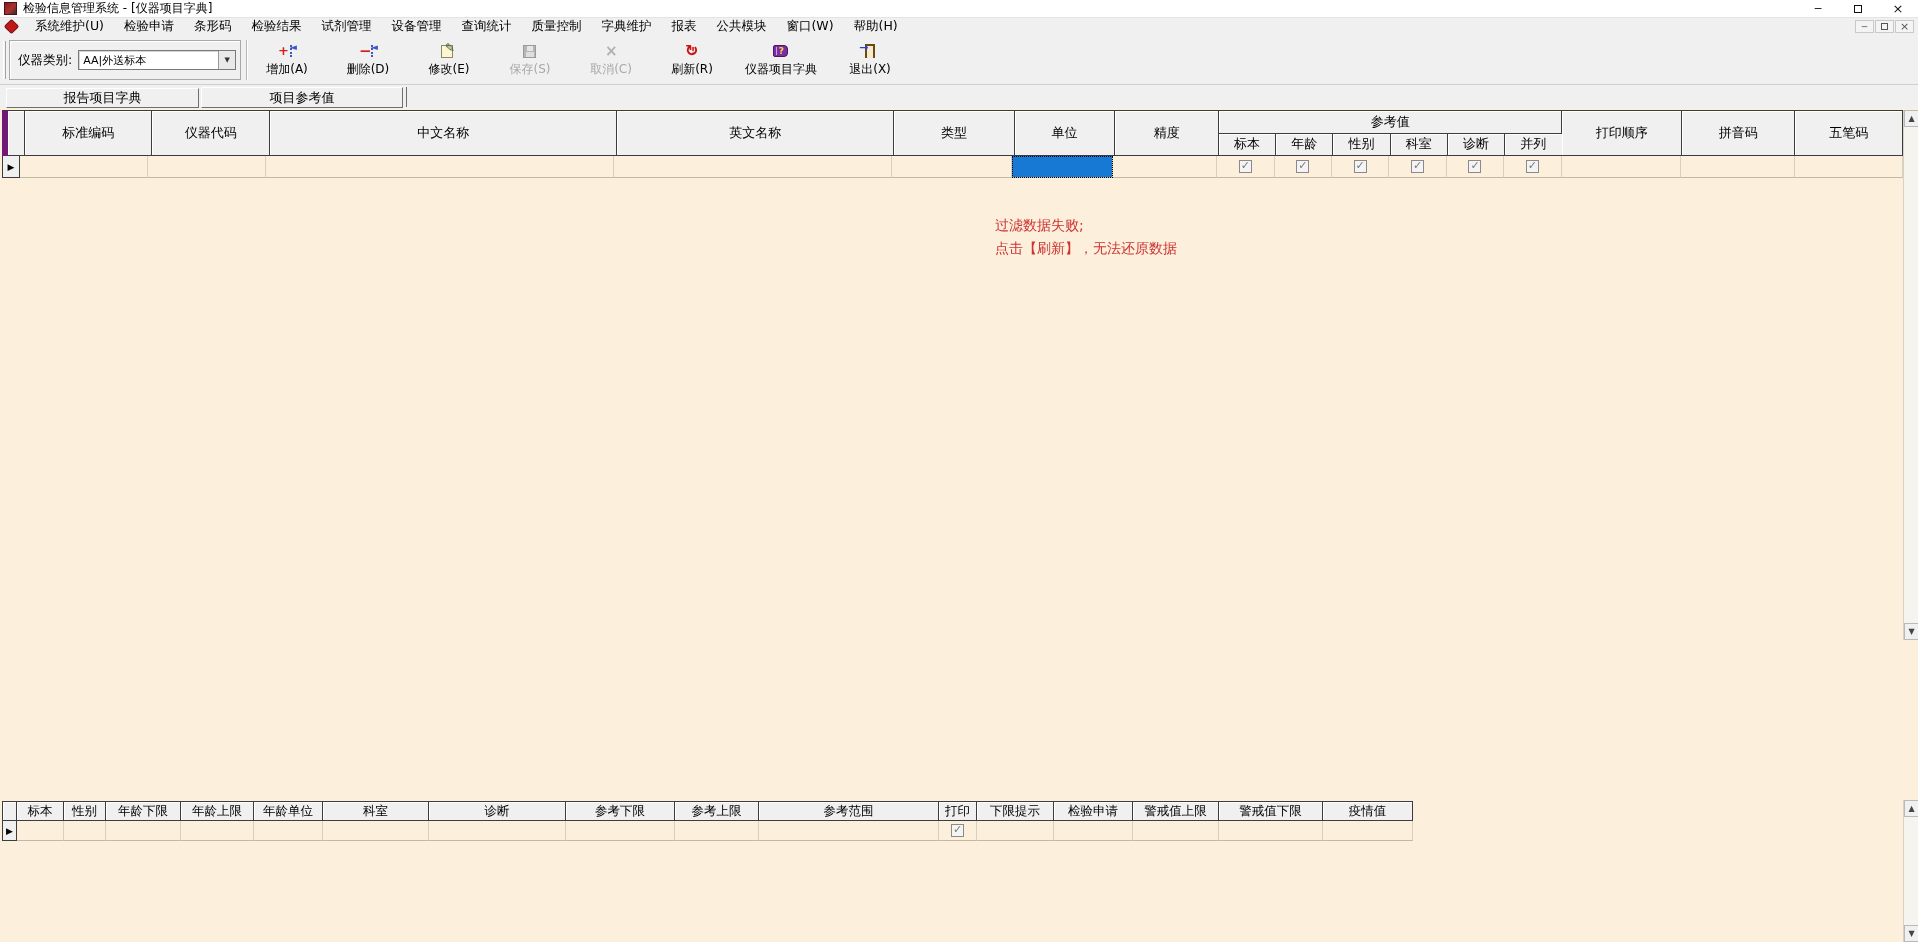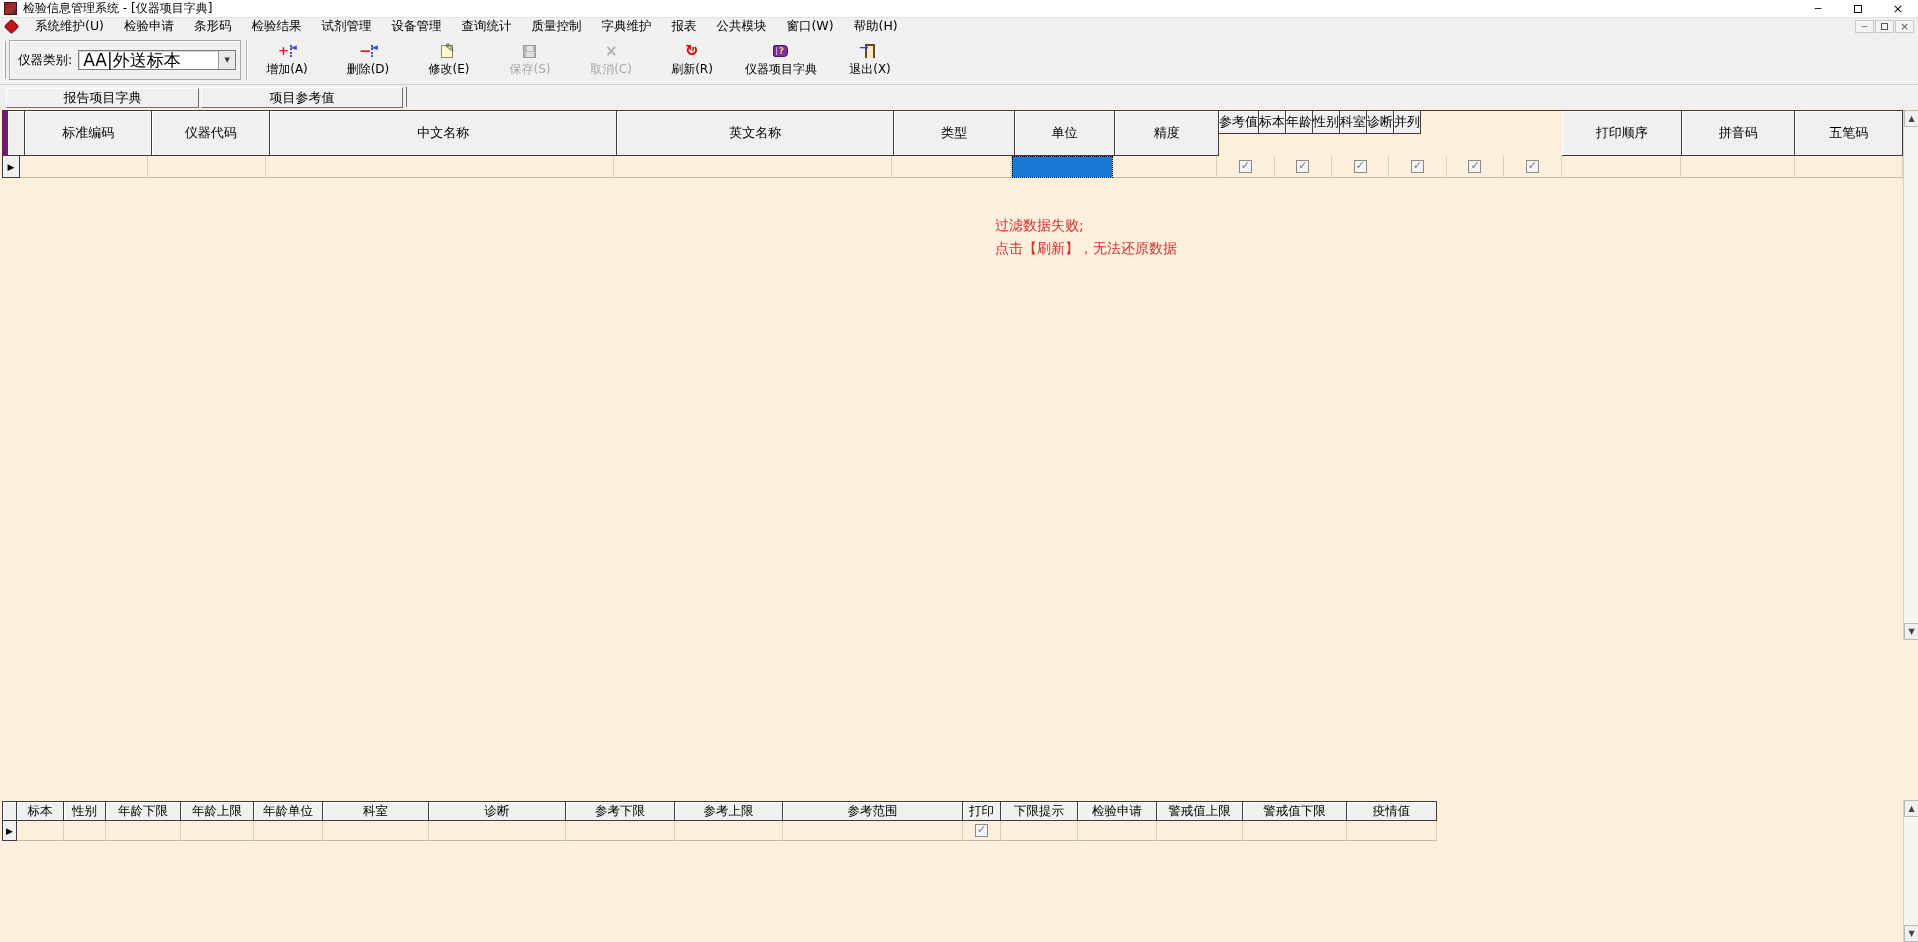"AA|外送标本" .combo-value { font-size: 17px -> 11px }
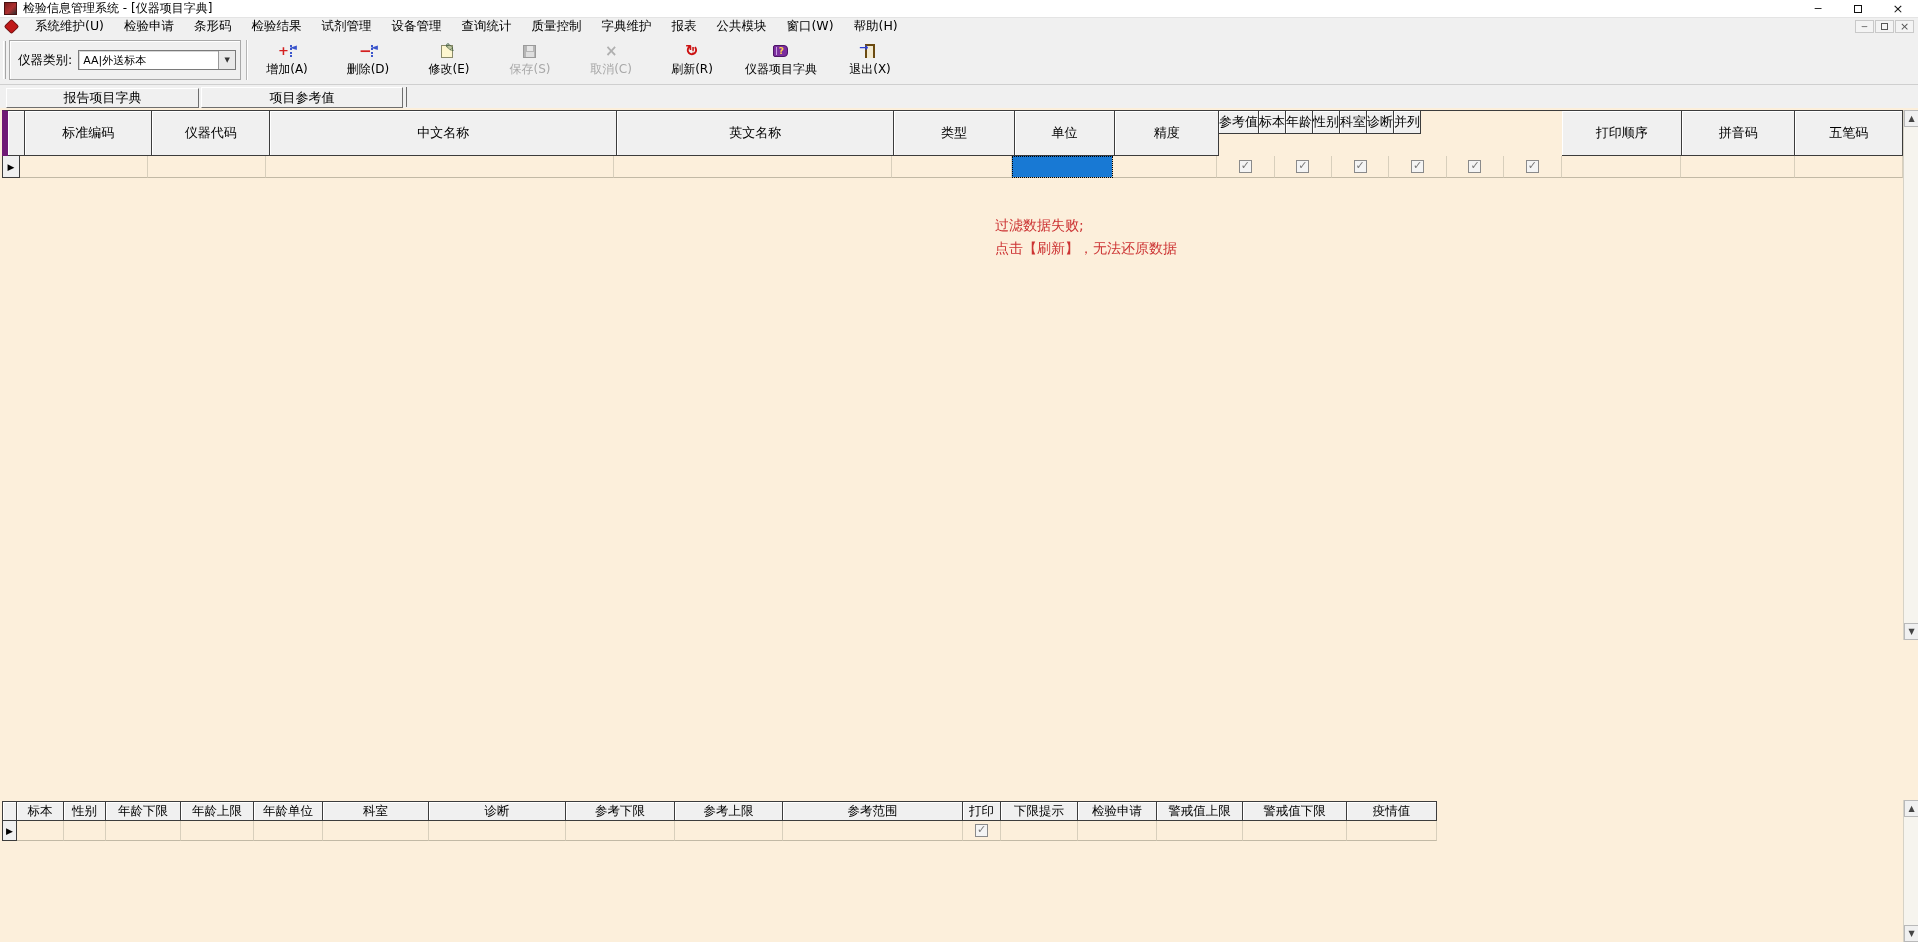"参考值" .mg-group { flex-direction: row -> column }
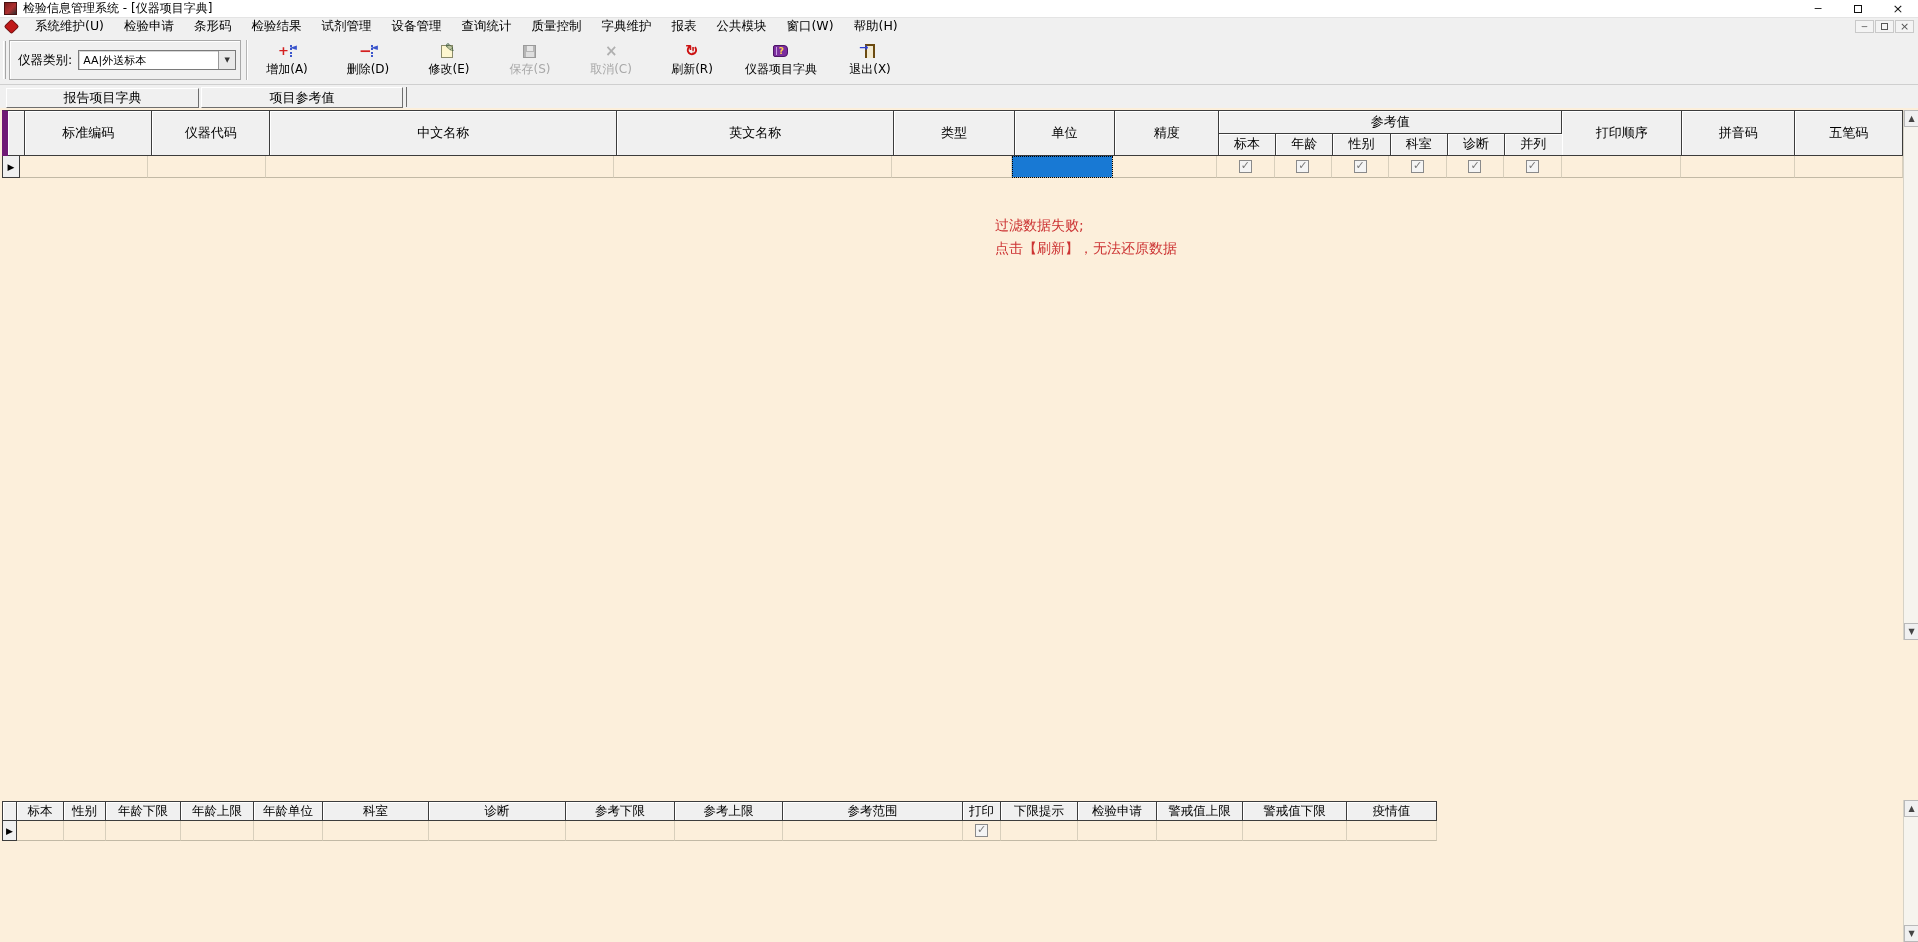"参考上限" .b9 { width: 108px -> 84px }
